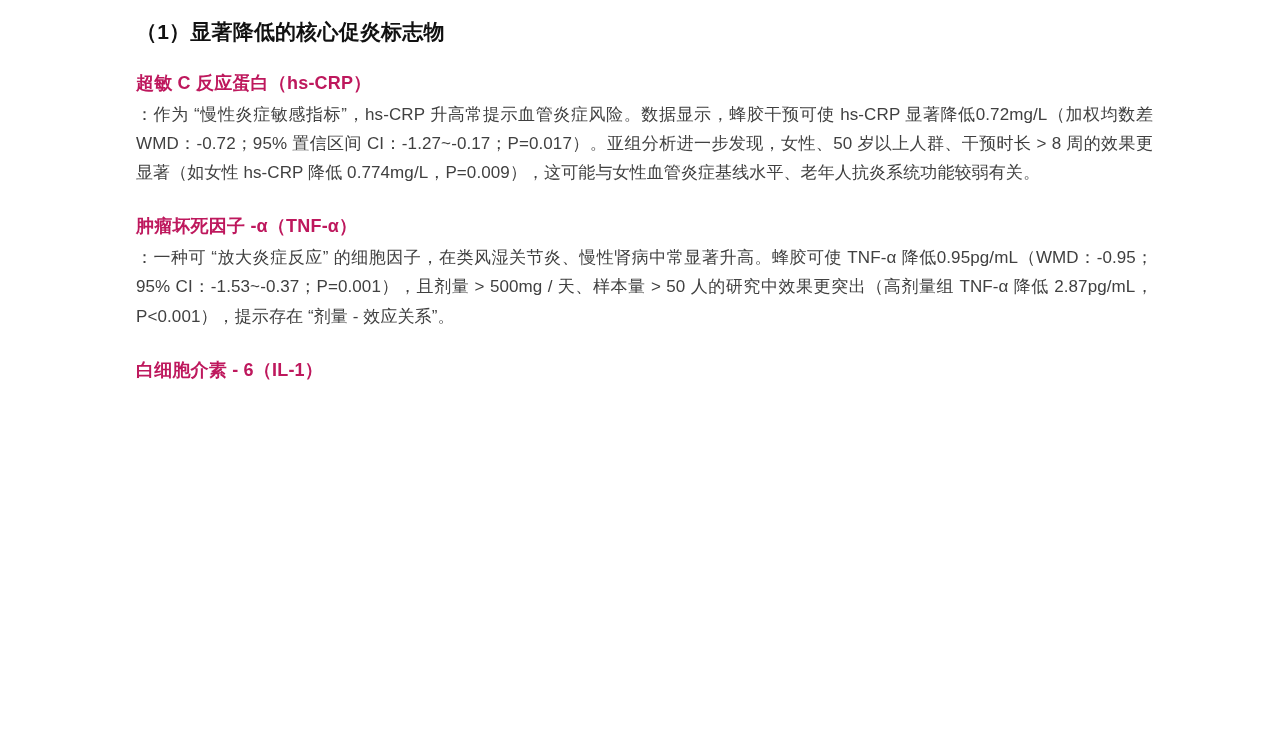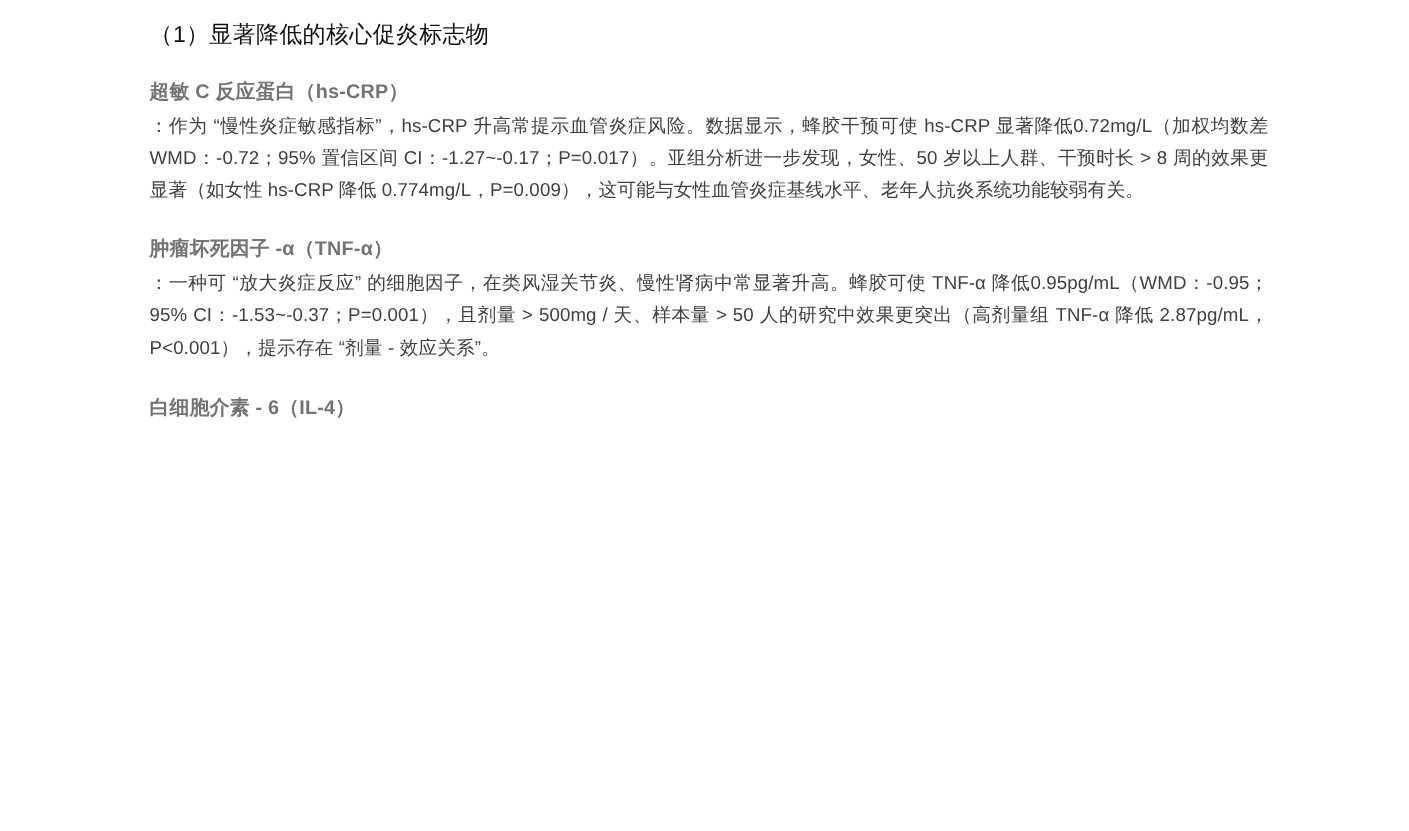"（1）显著降低的核心促炎标志物" .section-title { font-weight: normal -> bold }
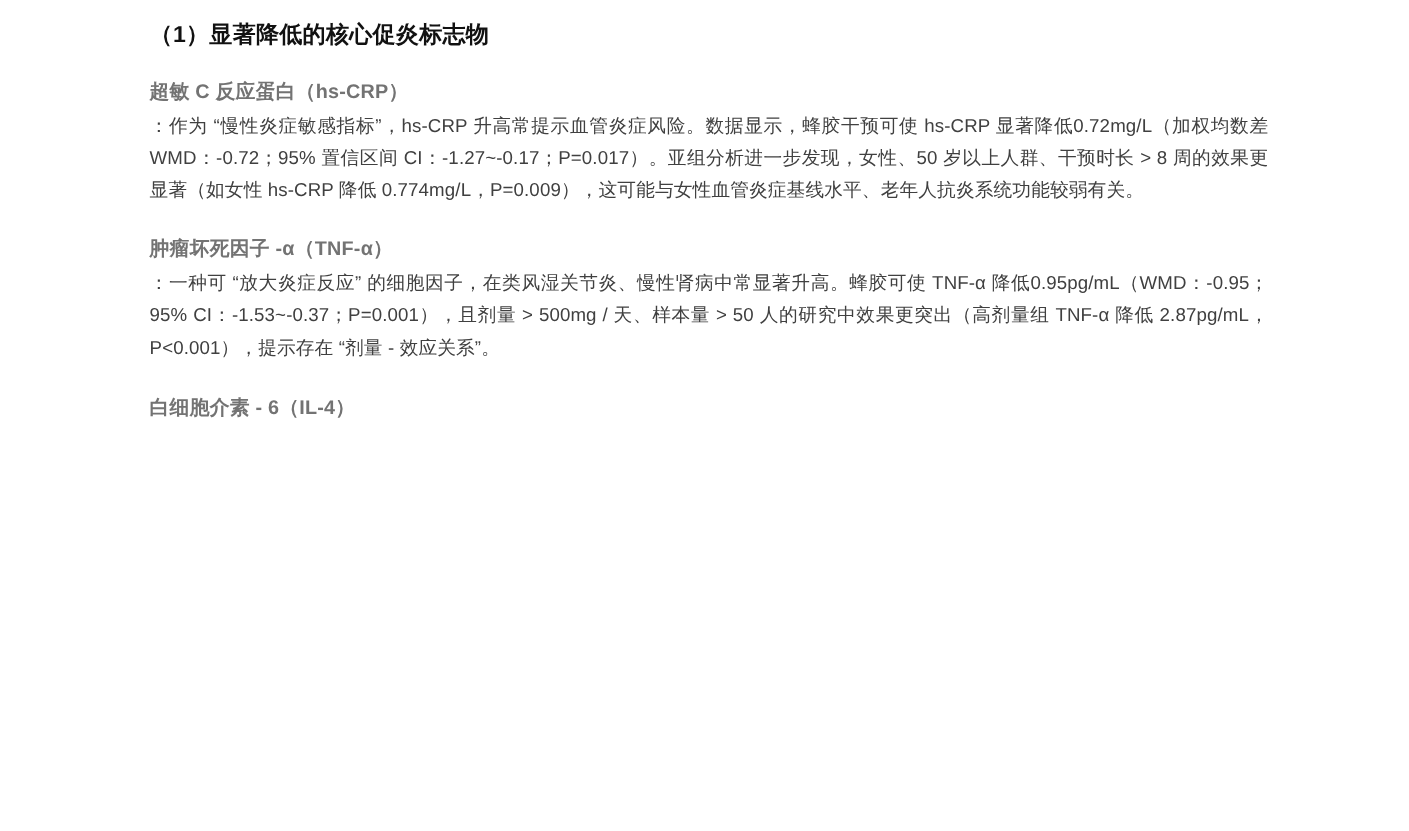"超敏 C 反应蛋白（hs-CRP）" .block-heading { color: #737373 -> #be185d }
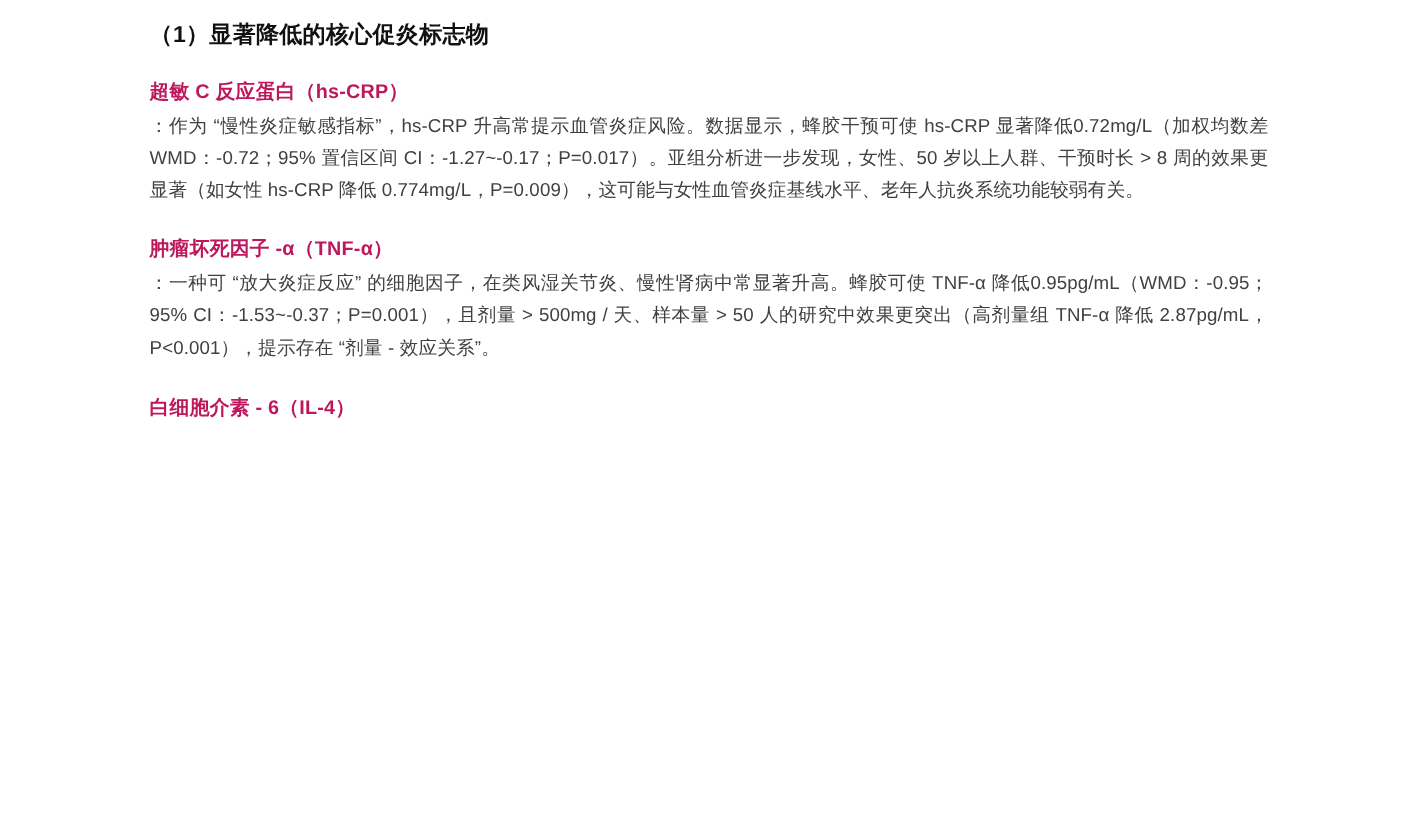"白细胞介素 - 6（IL-4）" h2.block-heading { text: IL-4 -> IL-1 }
